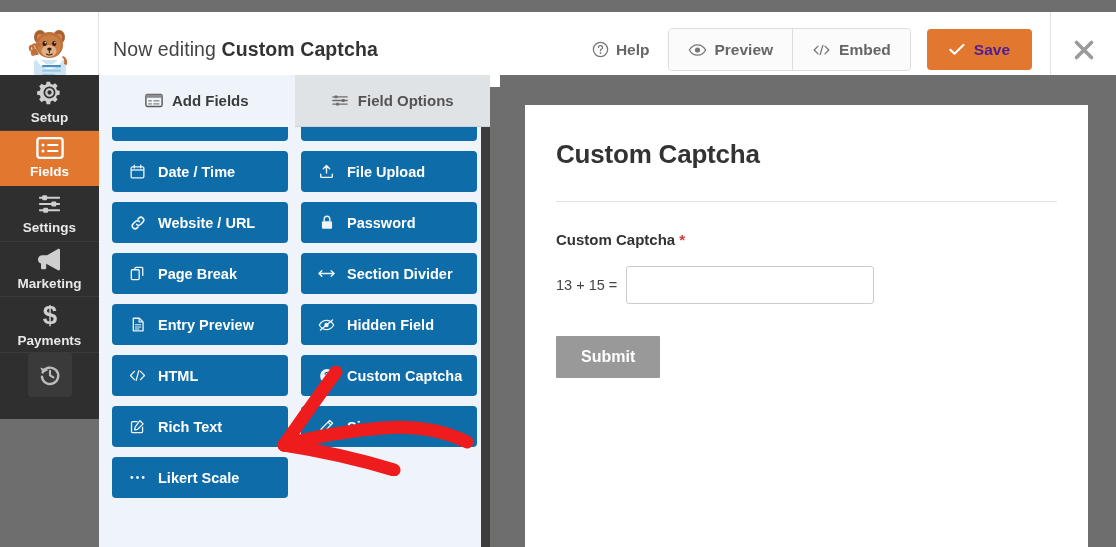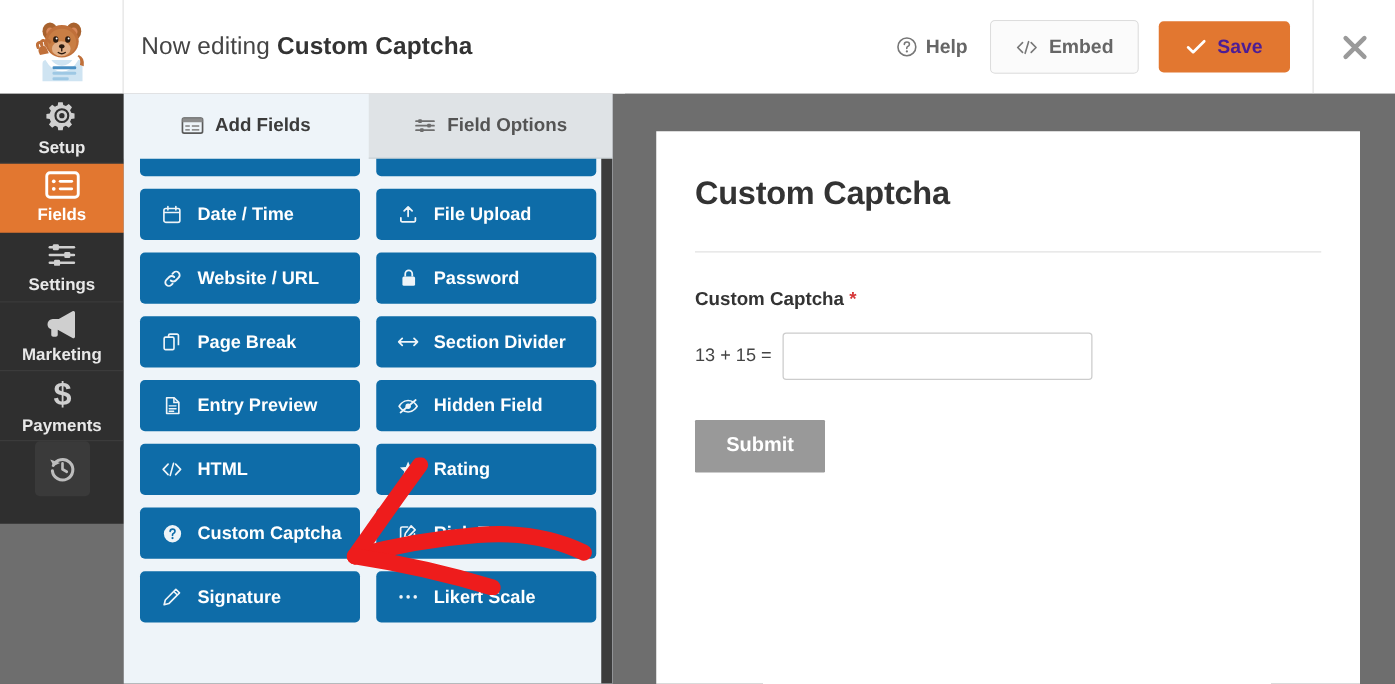"Now editing Custom Captcha" .topbar { top: 0 -> 12px }
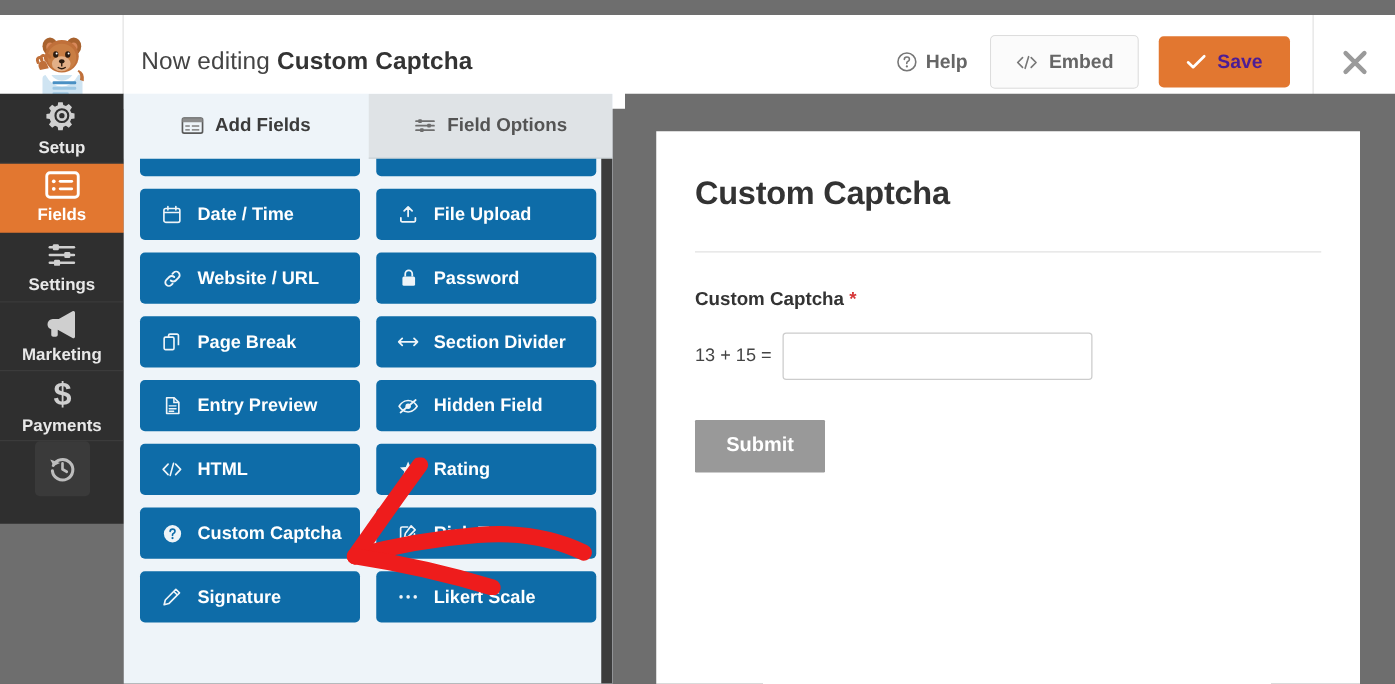"Preview" button.grp-btn { html: none -> <button> <svg> <path></path> <circle></circle> </svg> <span>Preview</span> </button> }
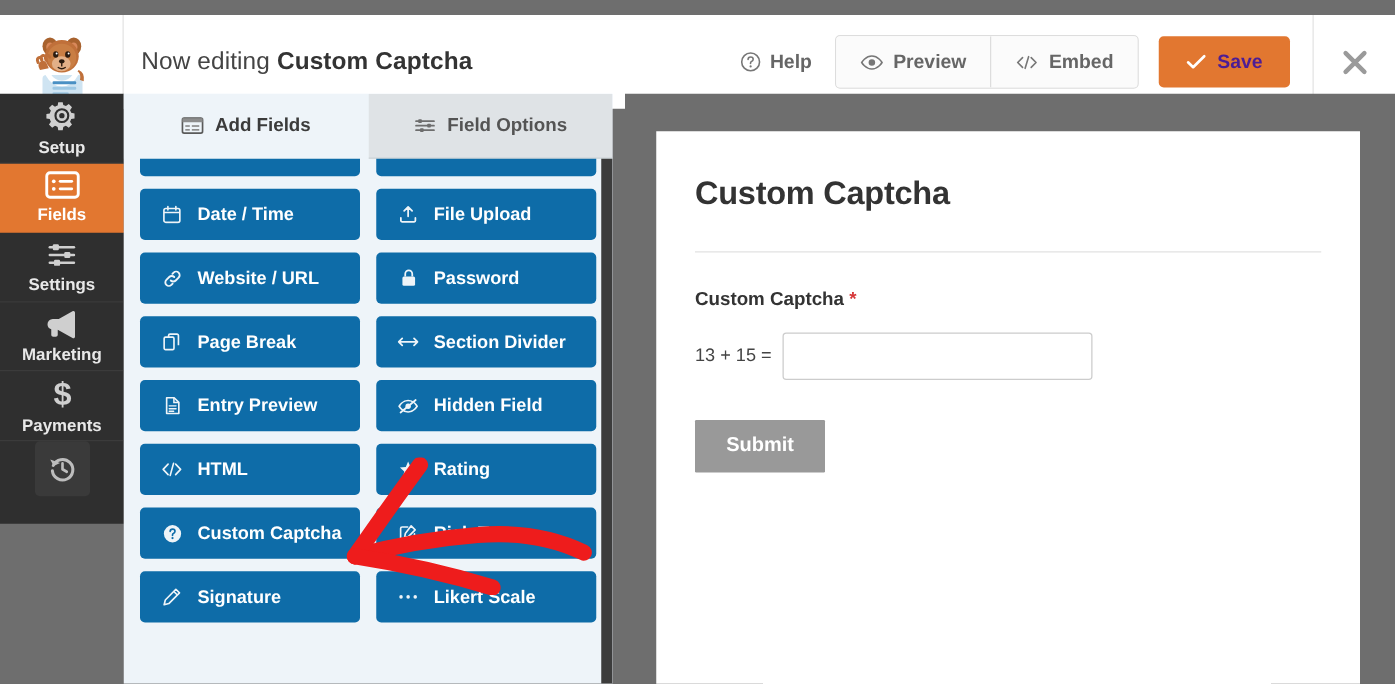"Rating" div.field-btn { html: <div> <span> <svg> <path></path> </svg> </span> <span>Rating</span> </div> -> none }
